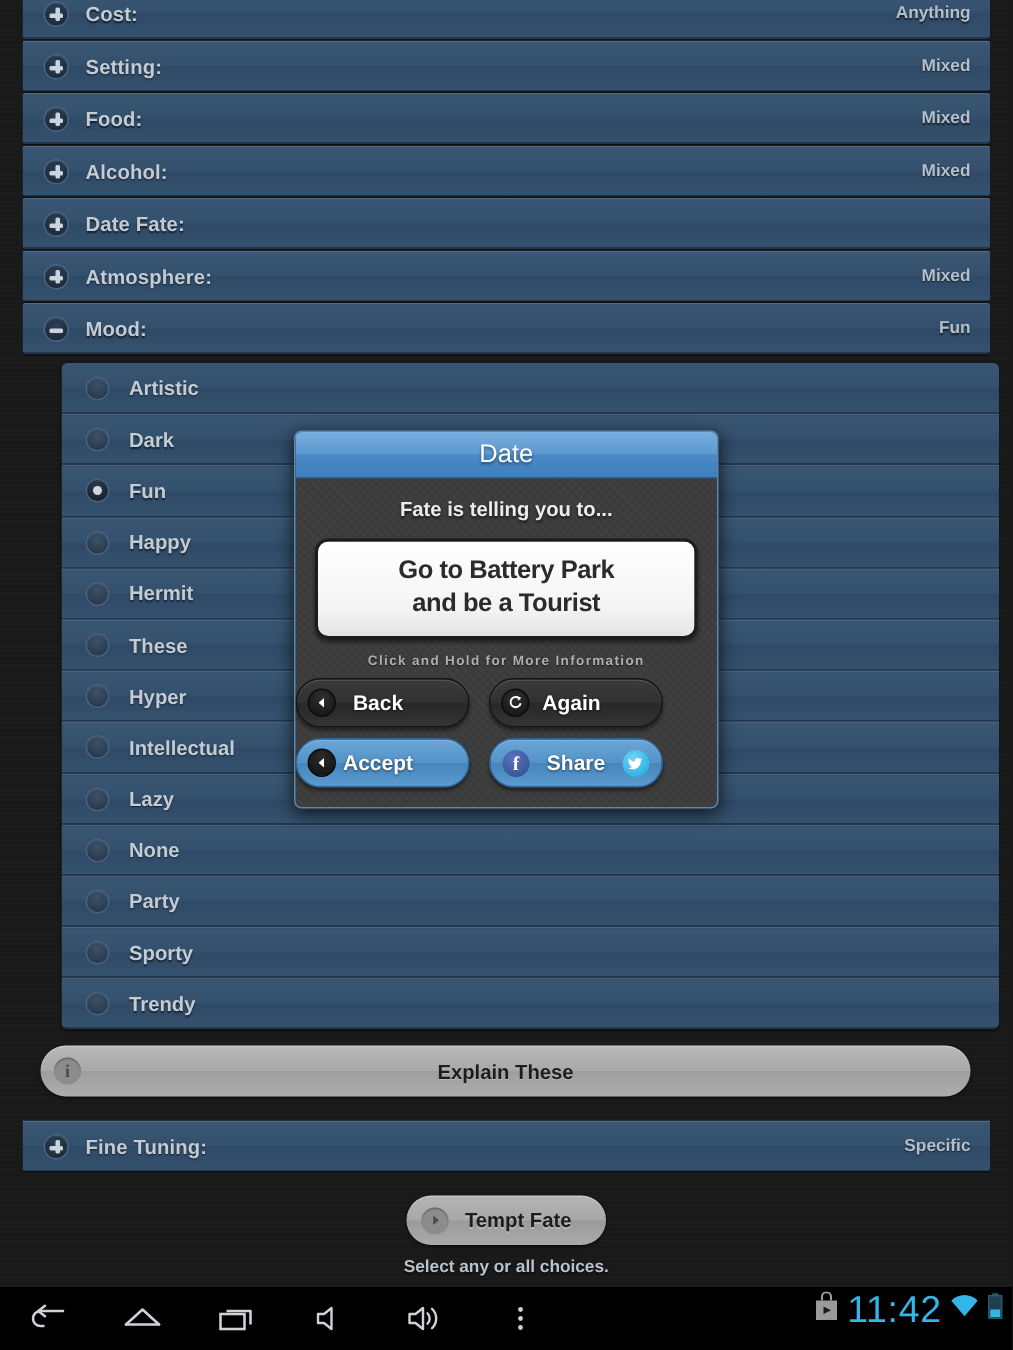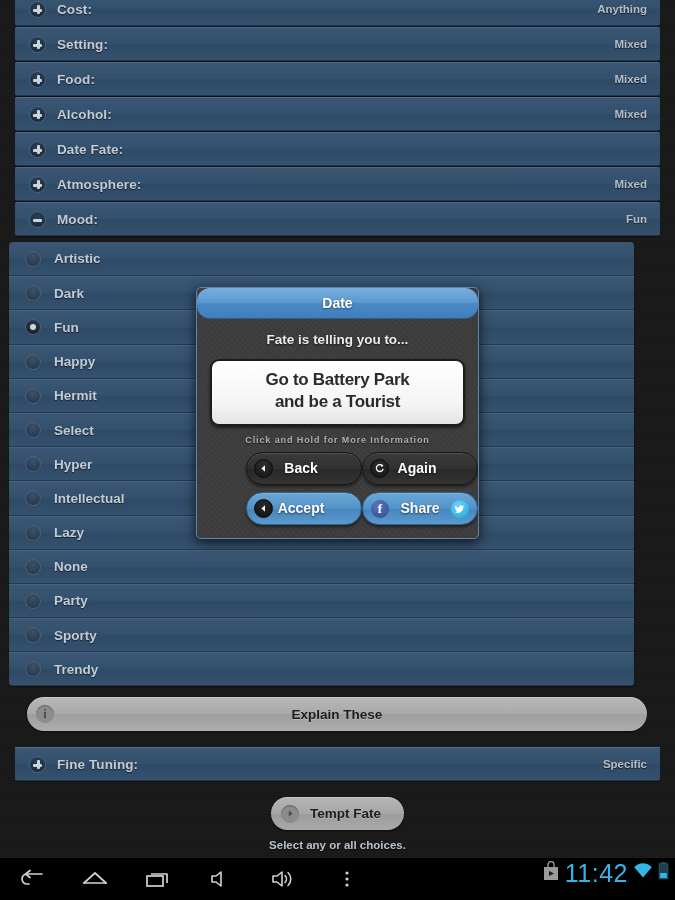"Artistic" .opt-panel { left: 9px -> 41px }
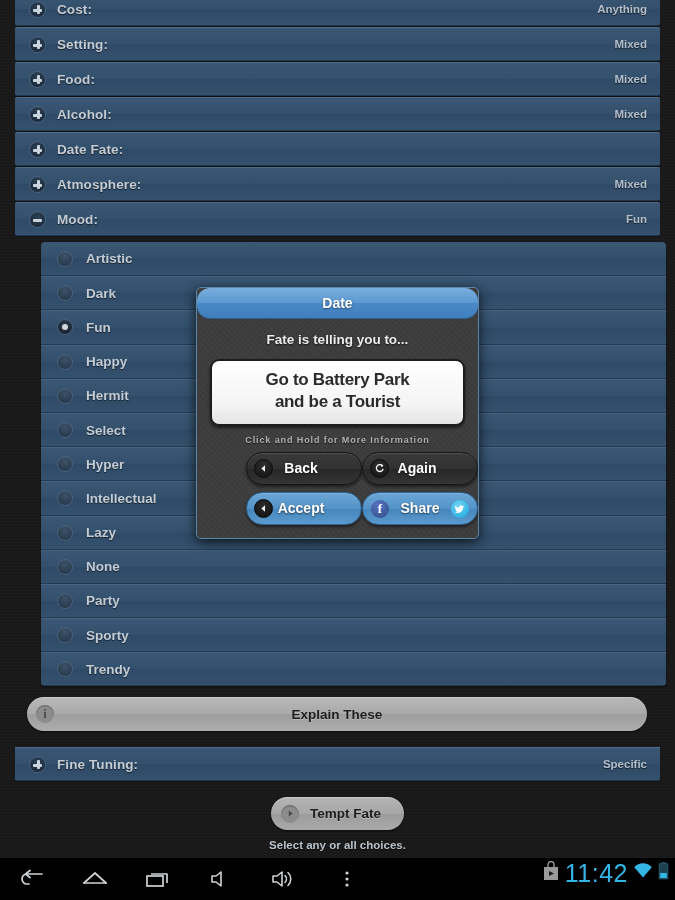"Date" .dlg-title { border-radius: 13px -> none; font-size: 14px -> 17px; font-weight: bold -> normal }
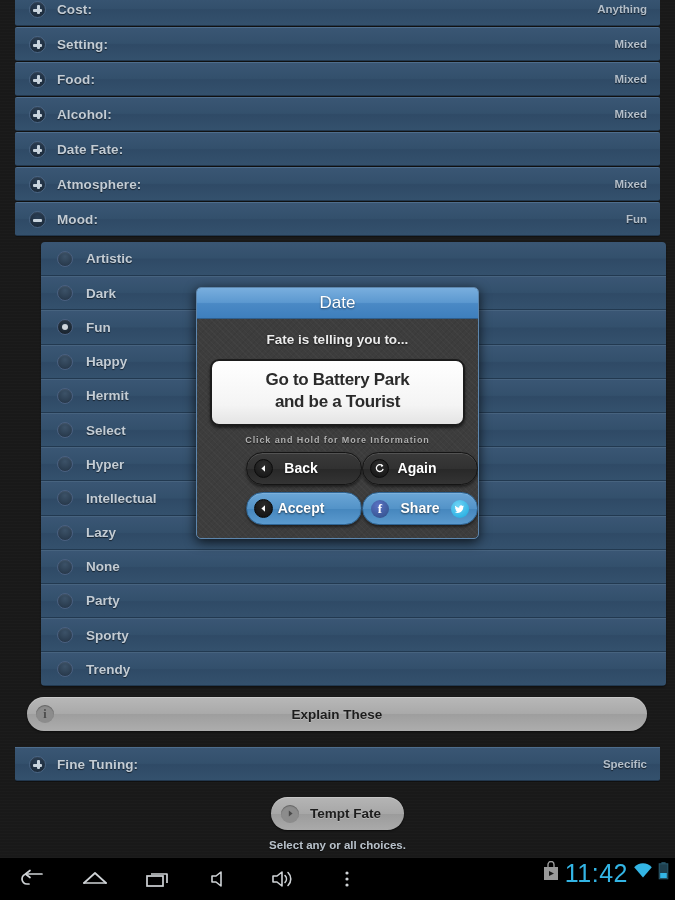"Select" span.opt-label { text: Select -> These }
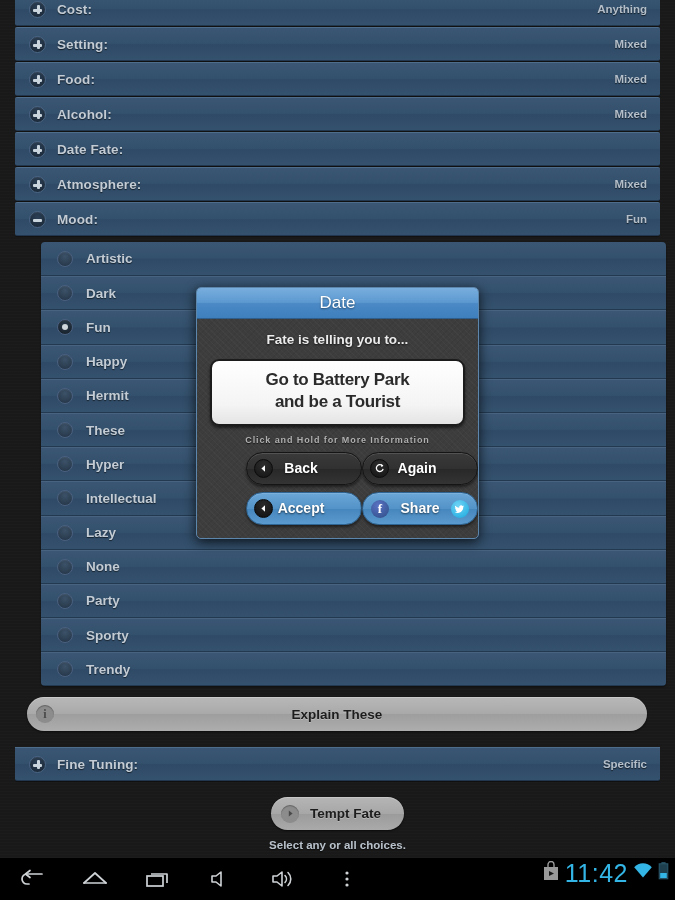"Back" .btn-row { gap: 0 -> 13px; justify-content: flex-end -> flex-start }
